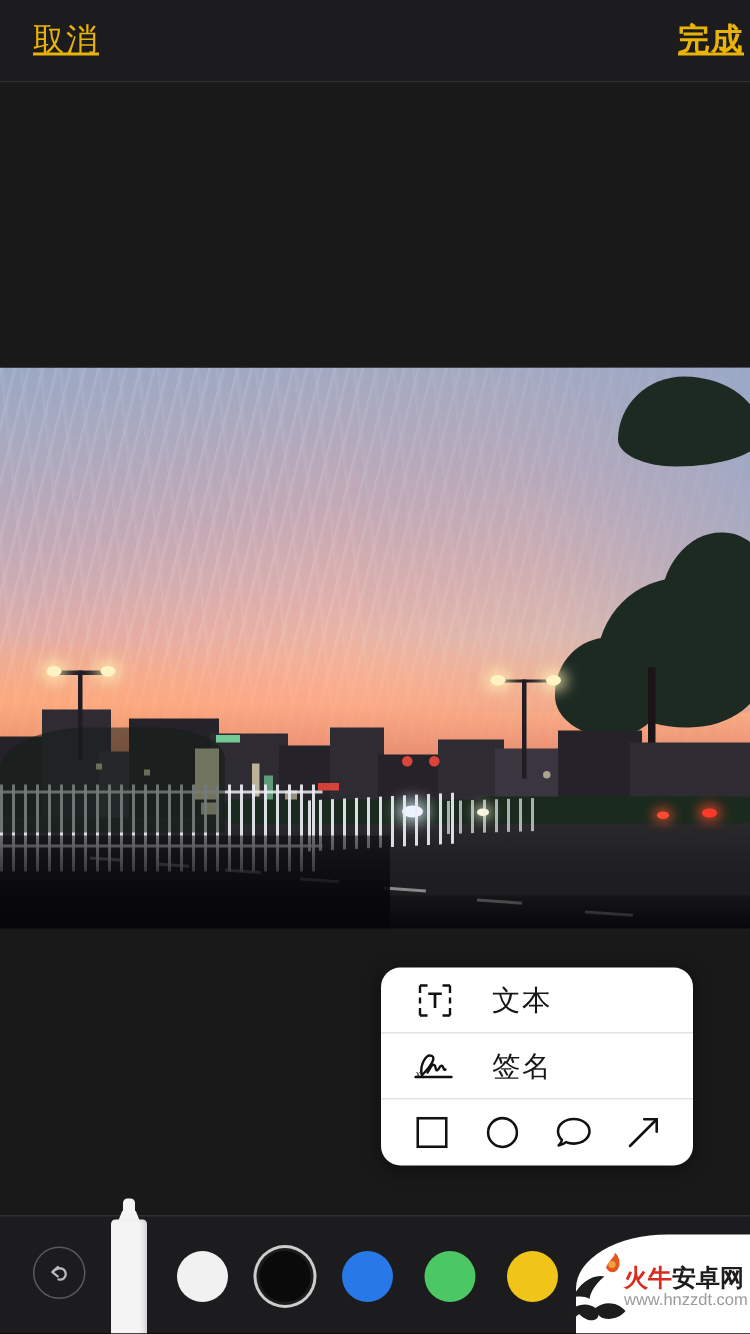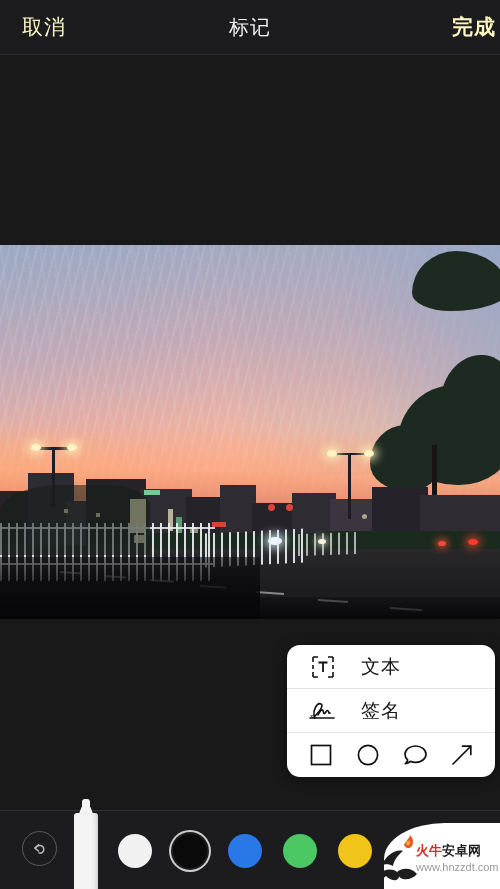"取消" .topbar .btn { color: #fef9c3 -> #eab308; text-decoration: none -> underline }
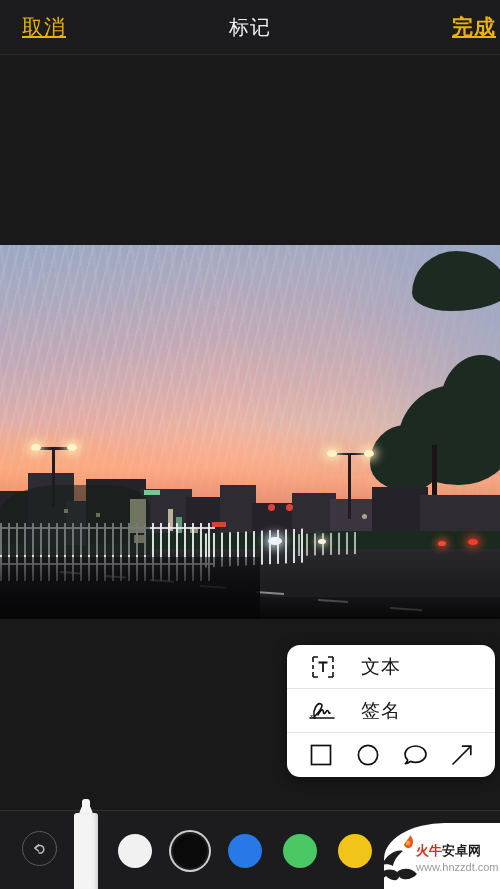"标记" div.title { html: <div>标记</div> -> none }
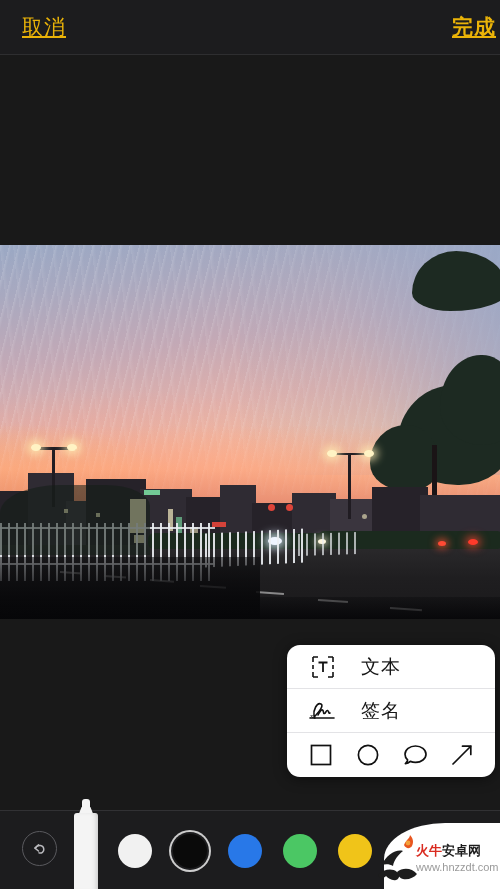"文本" .popup { margin-left: 33px -> none }
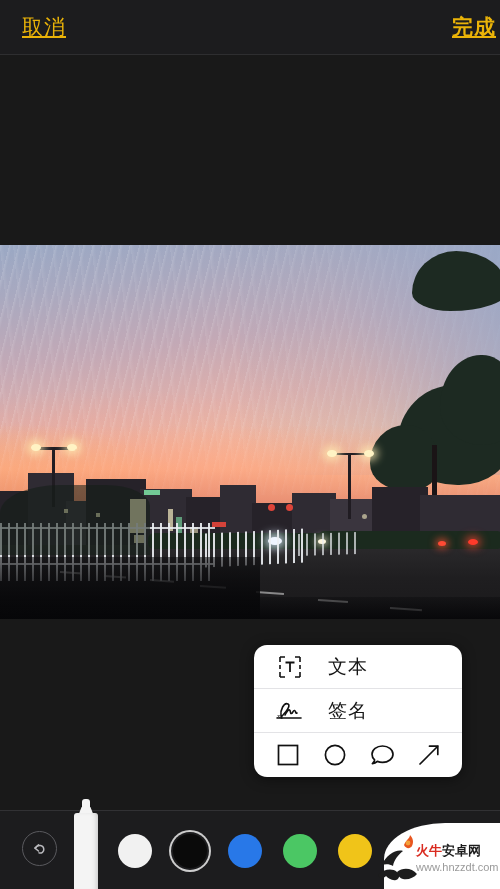"火牛安卓网" .wm-text-main { font-size: 13px -> 16px }
